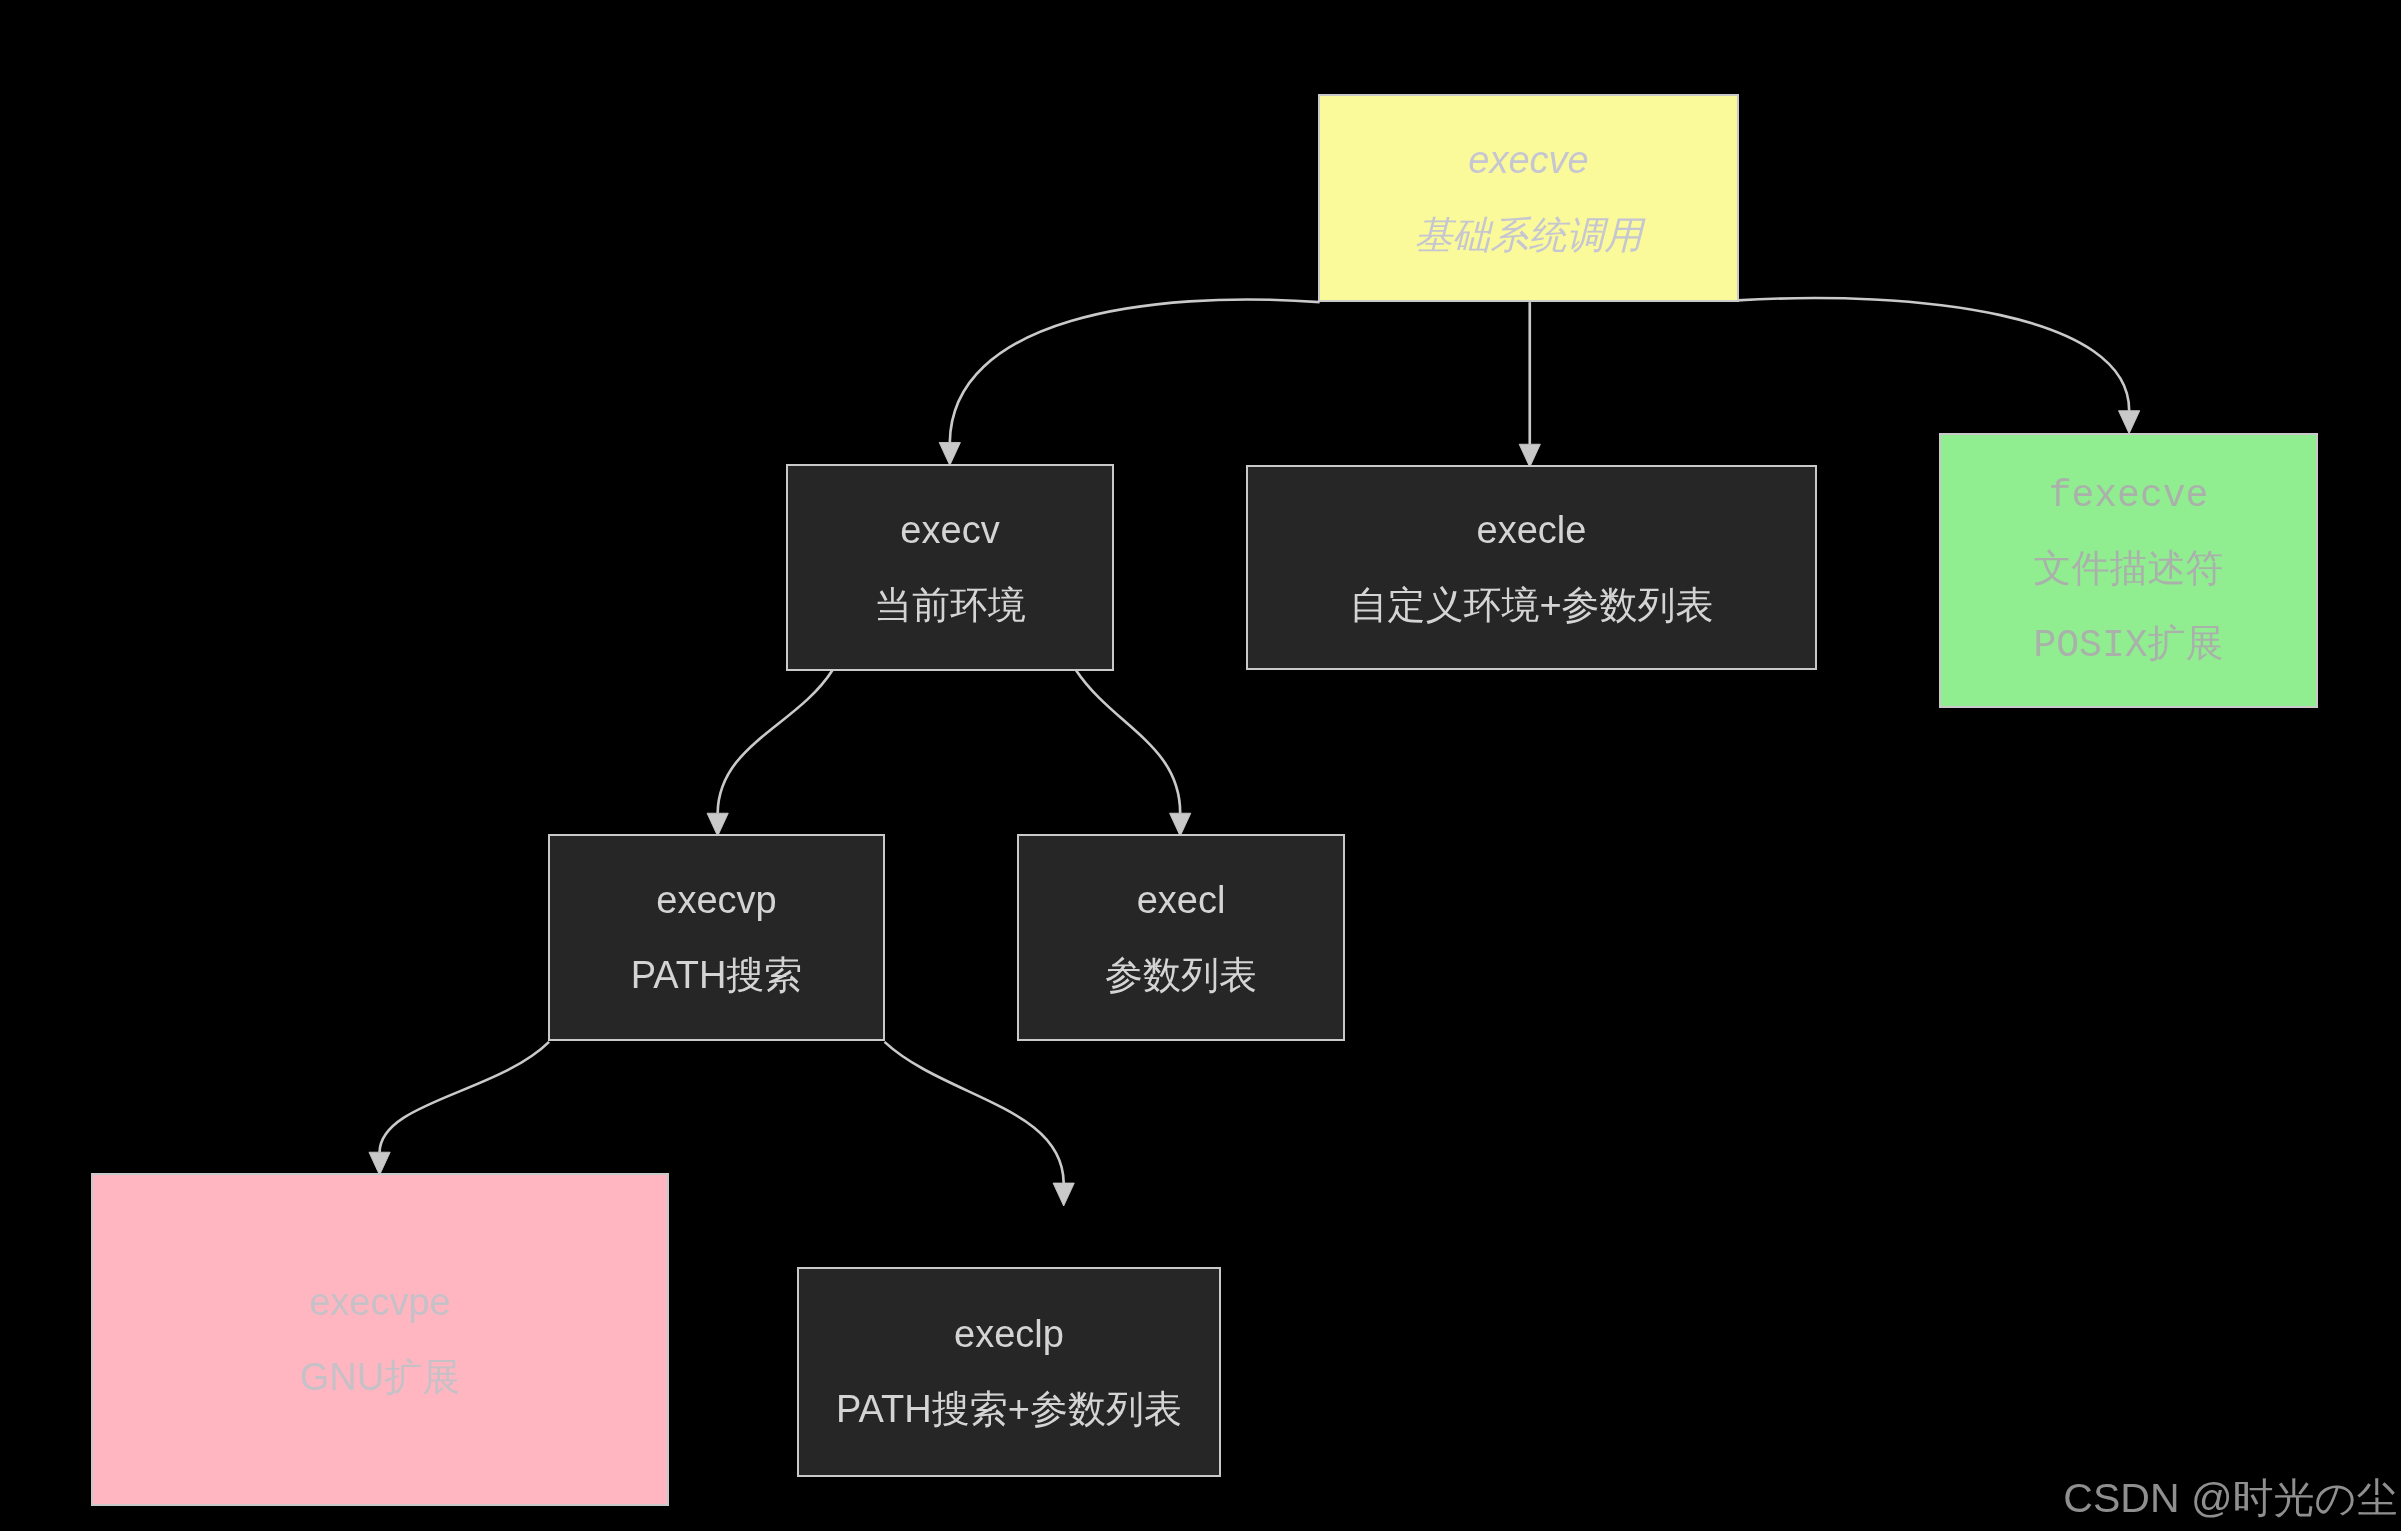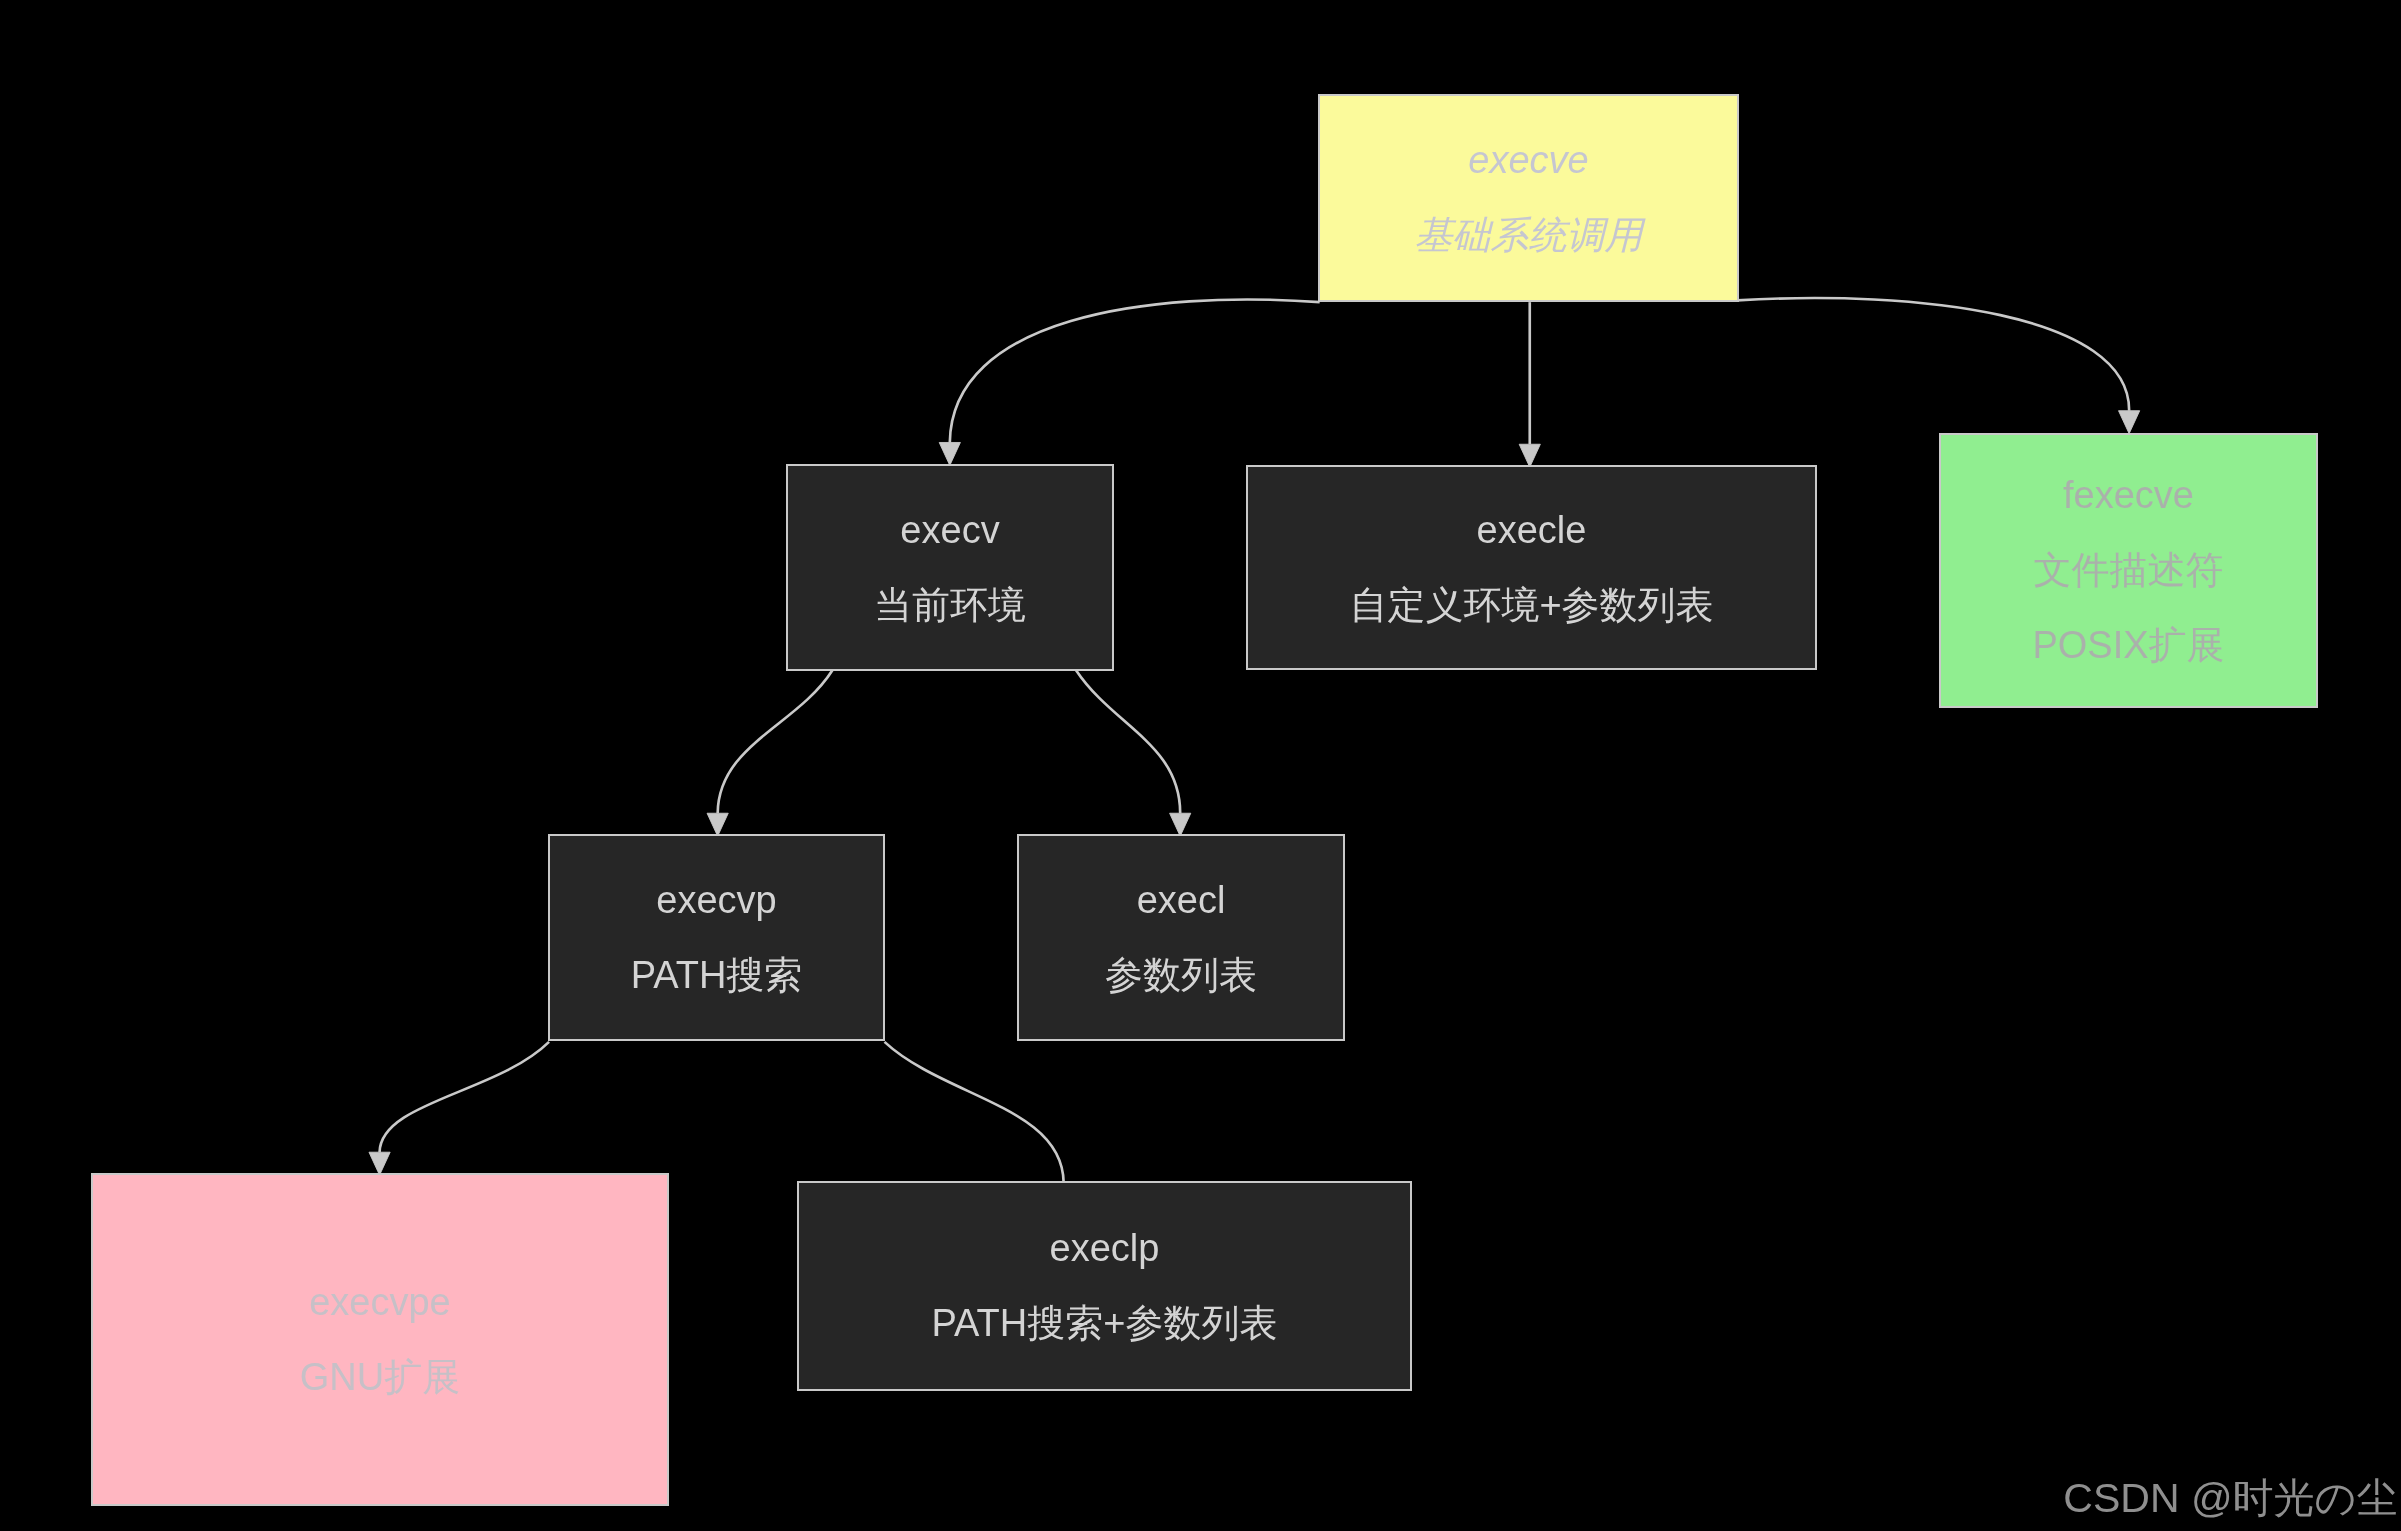"fexecve" div.node { font-family: none -> Liberation Mono, monospace }
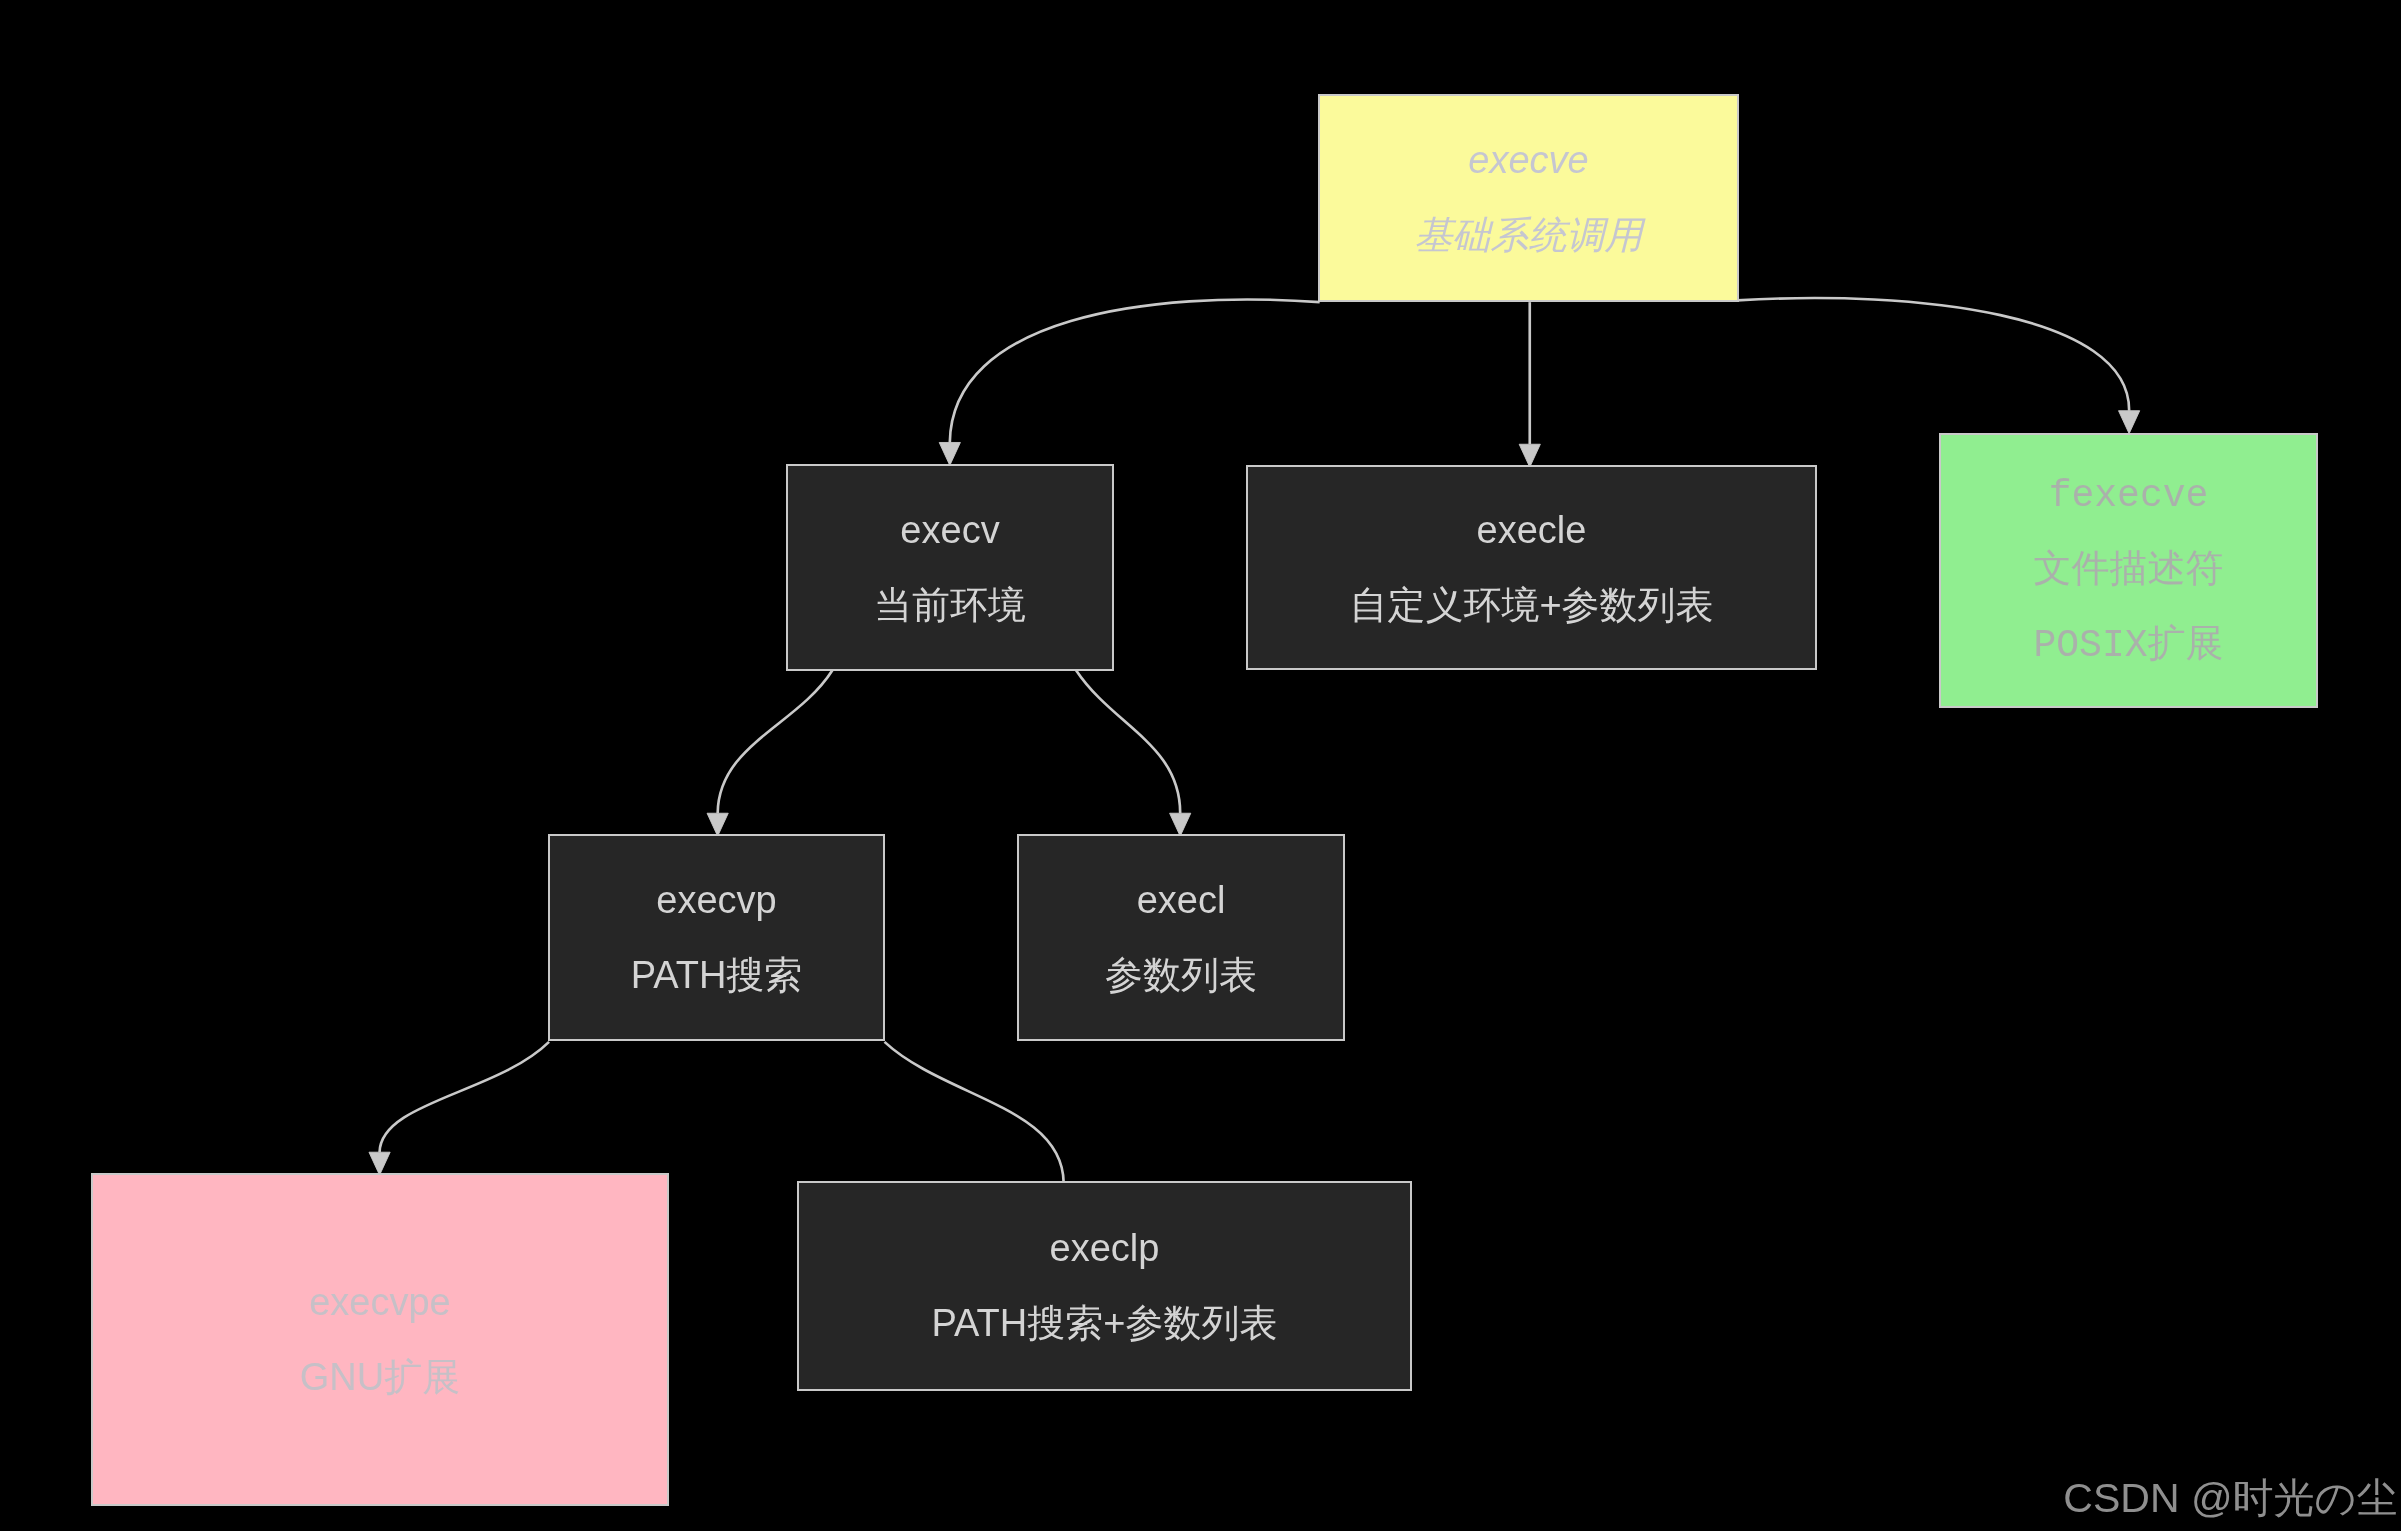"execlp" div.node { top: 1181px -> 1267px; width: 615px -> 424px }
